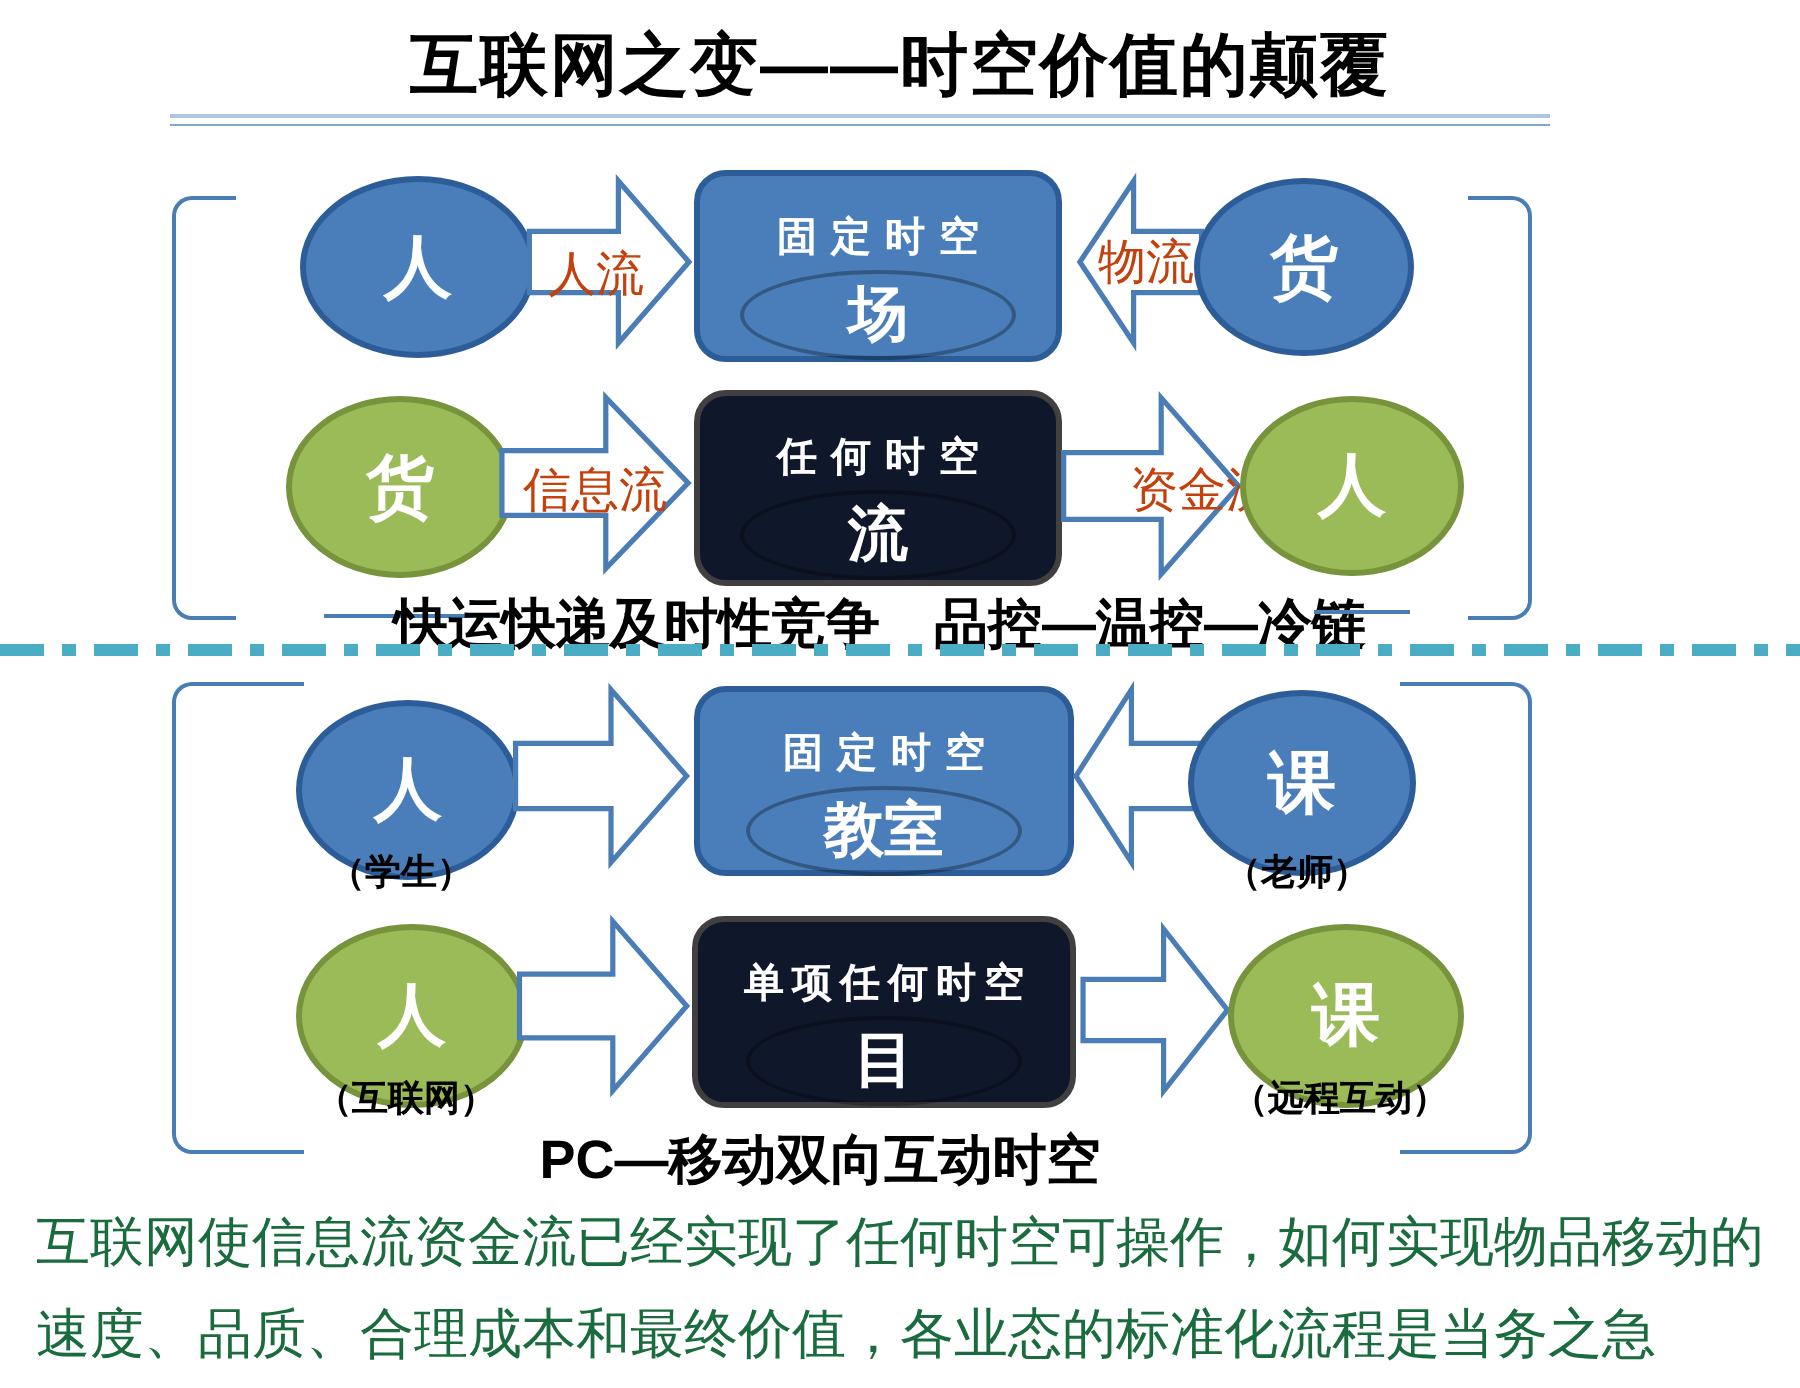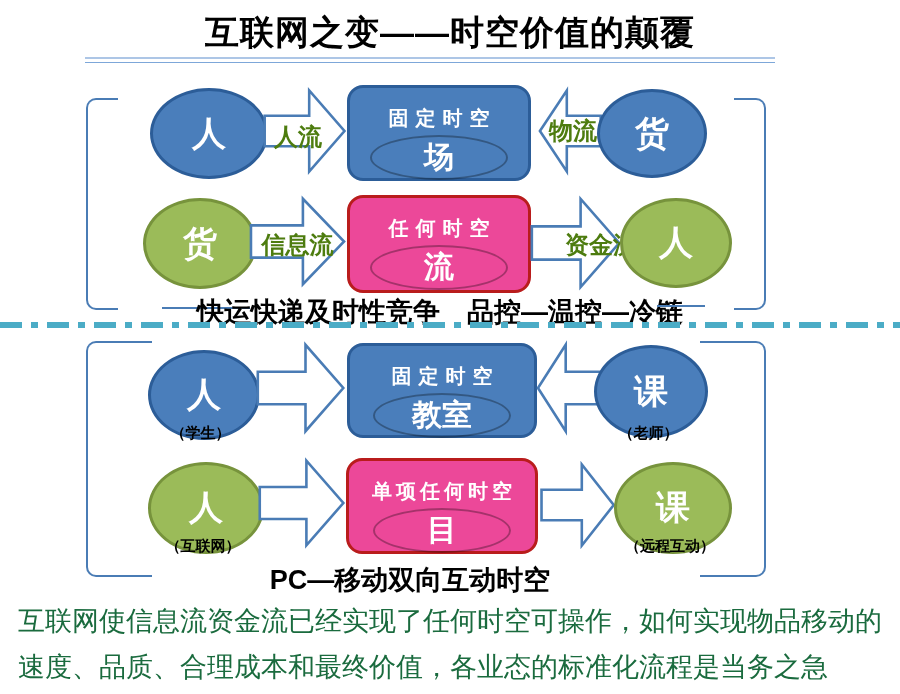"人流" .arrow-label { color: #4d7c0f -> #c2410c; font-weight: 700 -> 400 }
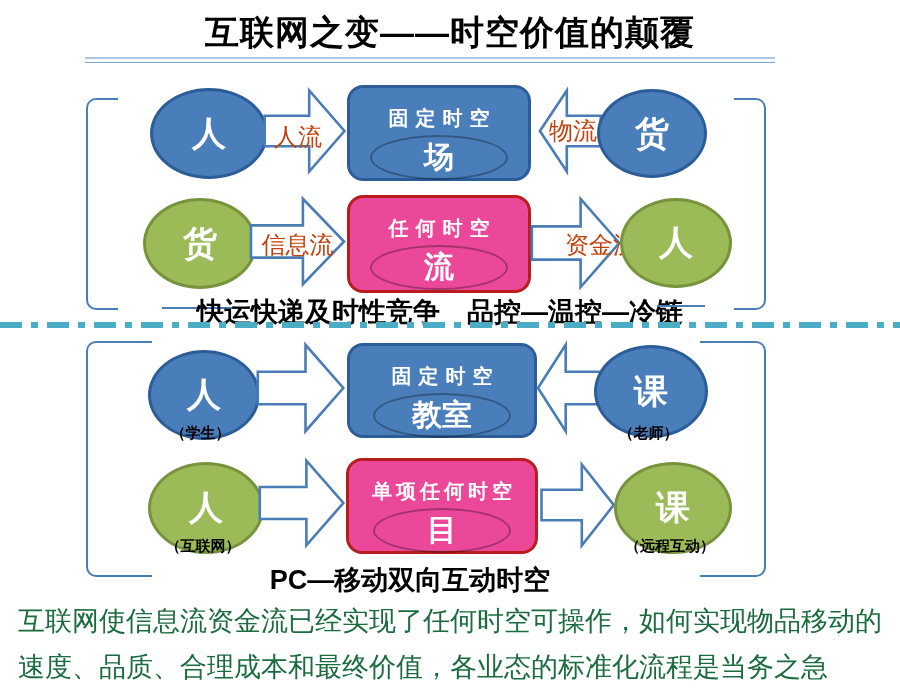"任何时空" .box.green { background: #ec4899 -> #0f172a; border: 3px solid #b91c1c -> 3px solid #404040 }
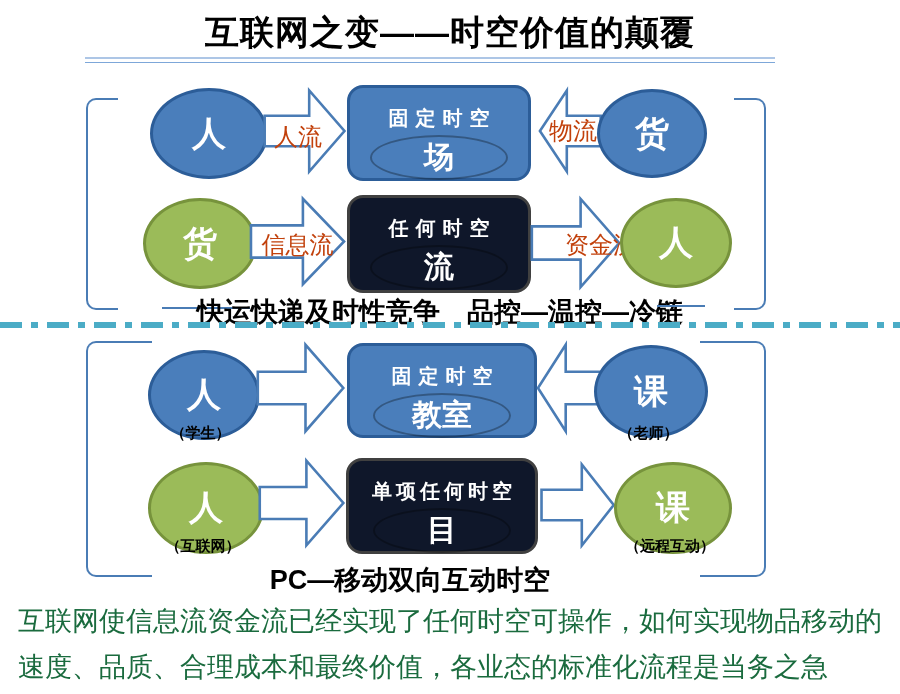"（学生）" .sub-label { font-size: 15px -> 18px }
